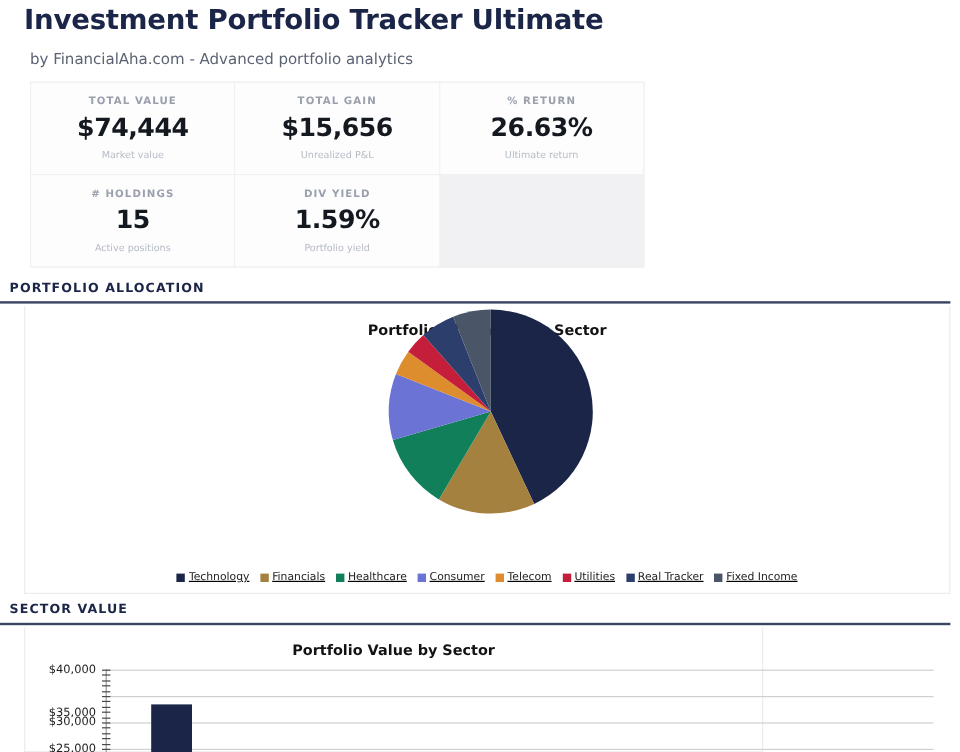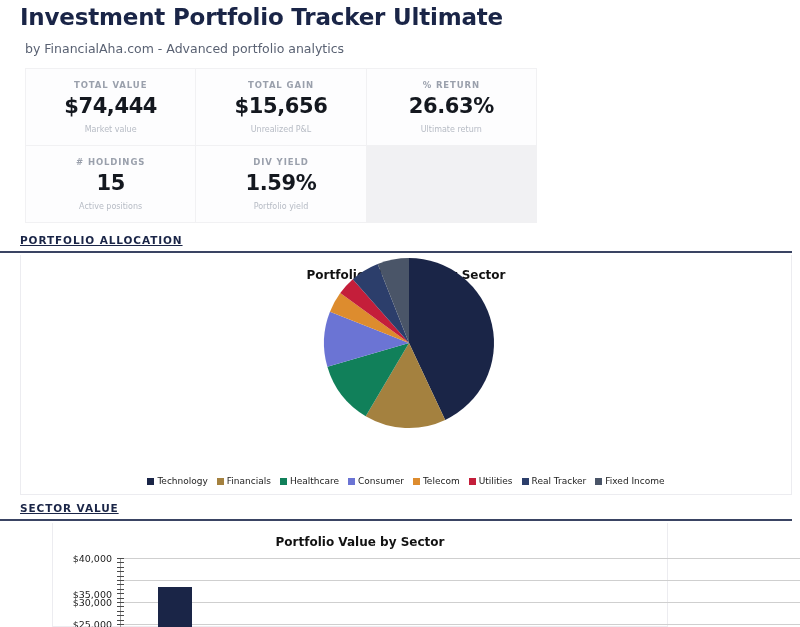"PORTFOLIO ALLOCATION" .section-title { padding-left: 20px -> 8px; text-decoration: underline -> none }
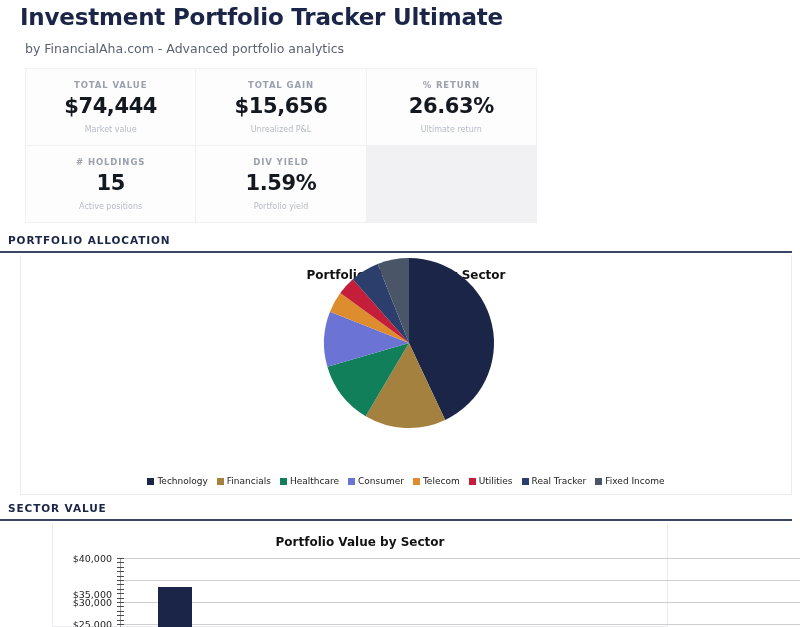"Technology" .legend-item { text-decoration: none -> underline }
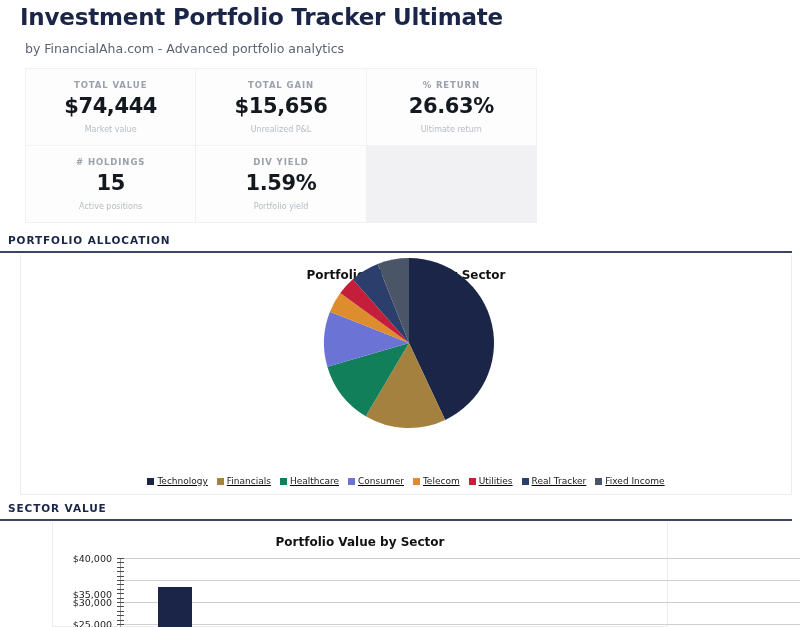"Portfolio Value by Sector" div.panel { margin-left: 32px -> none }
